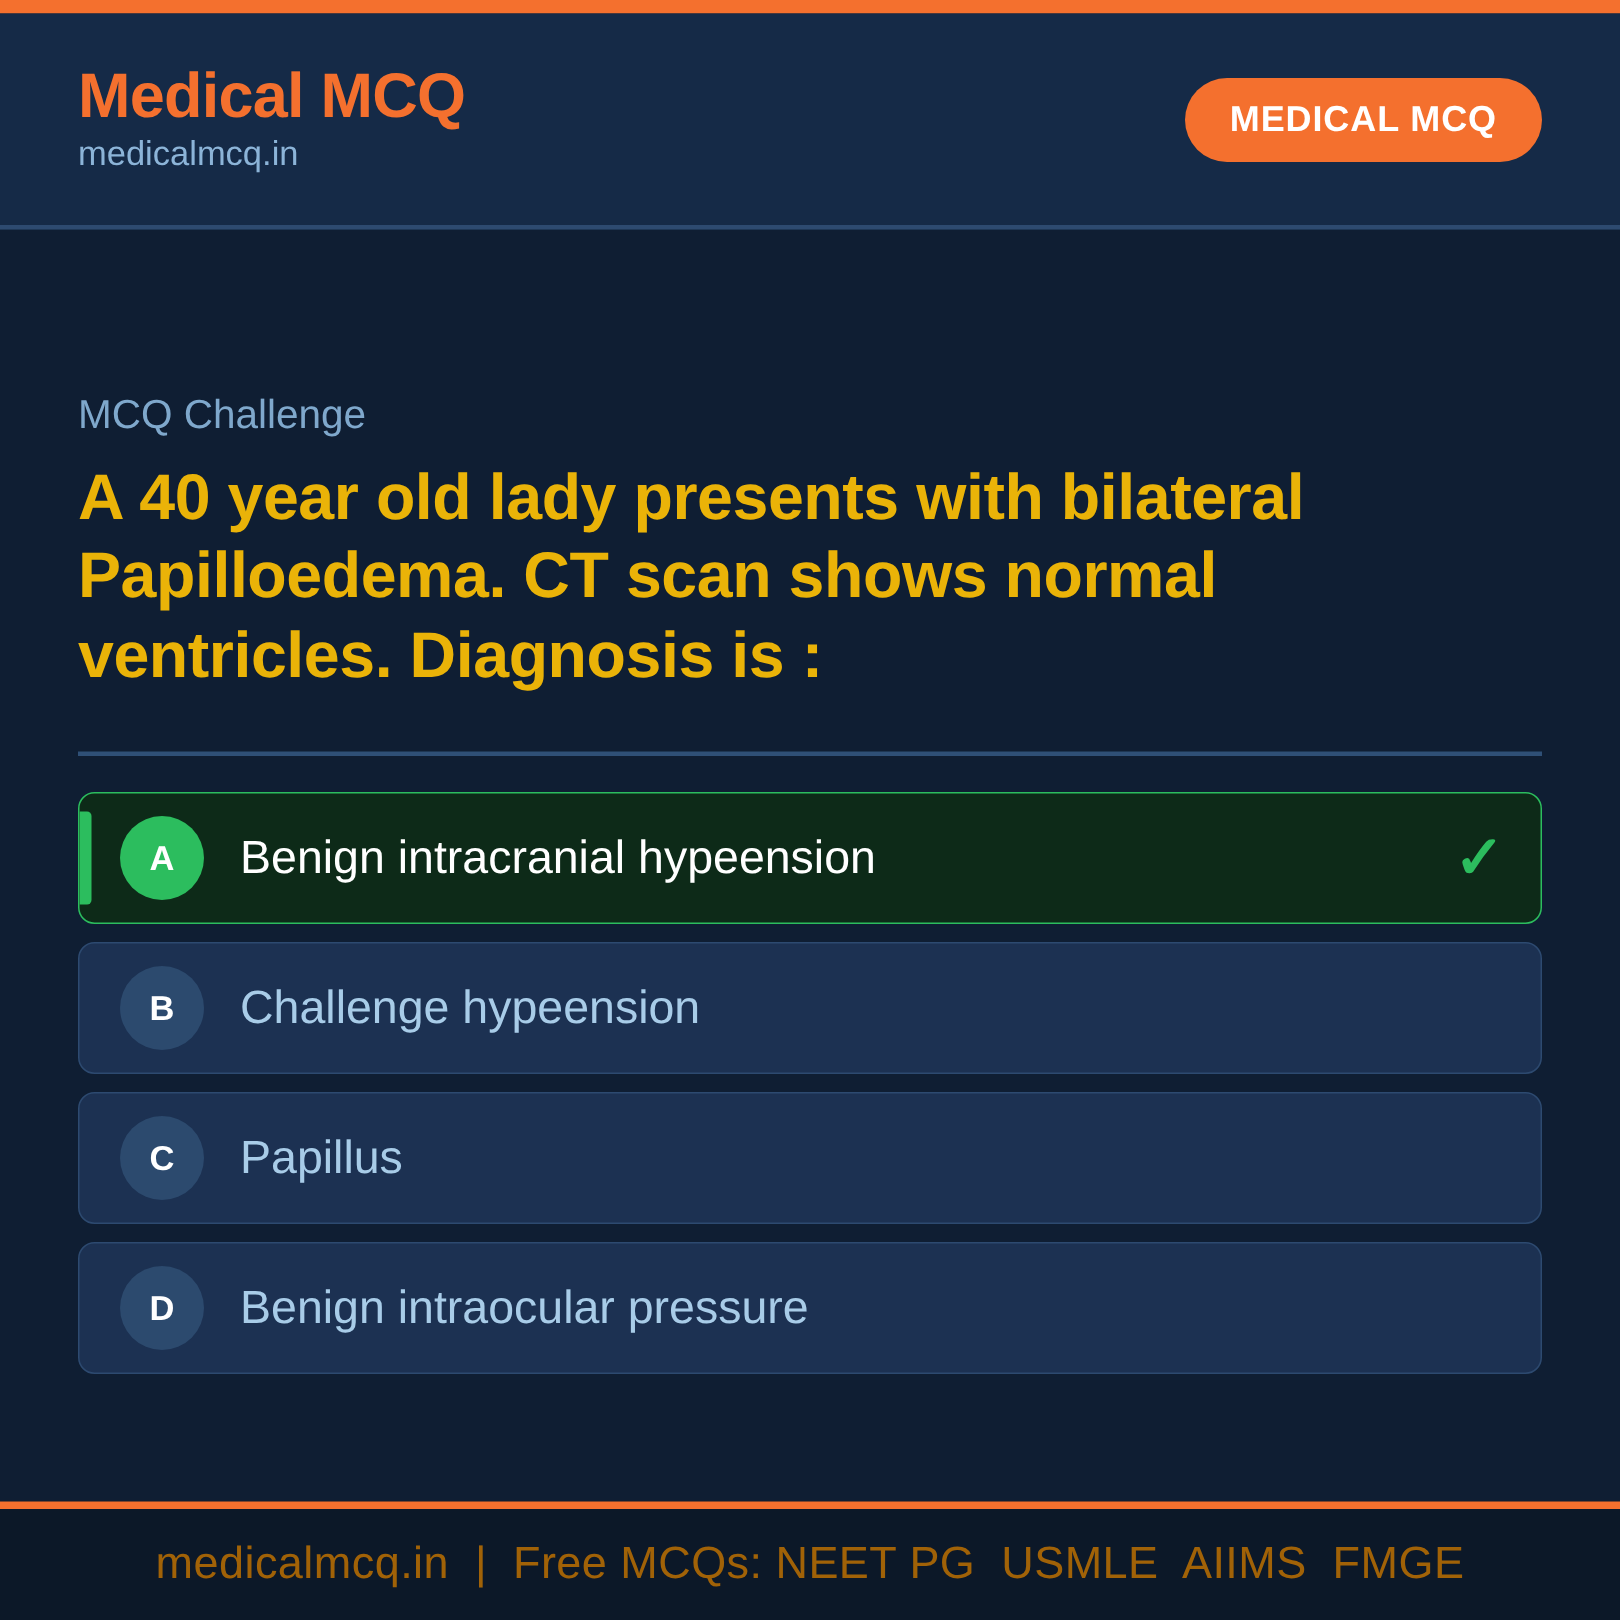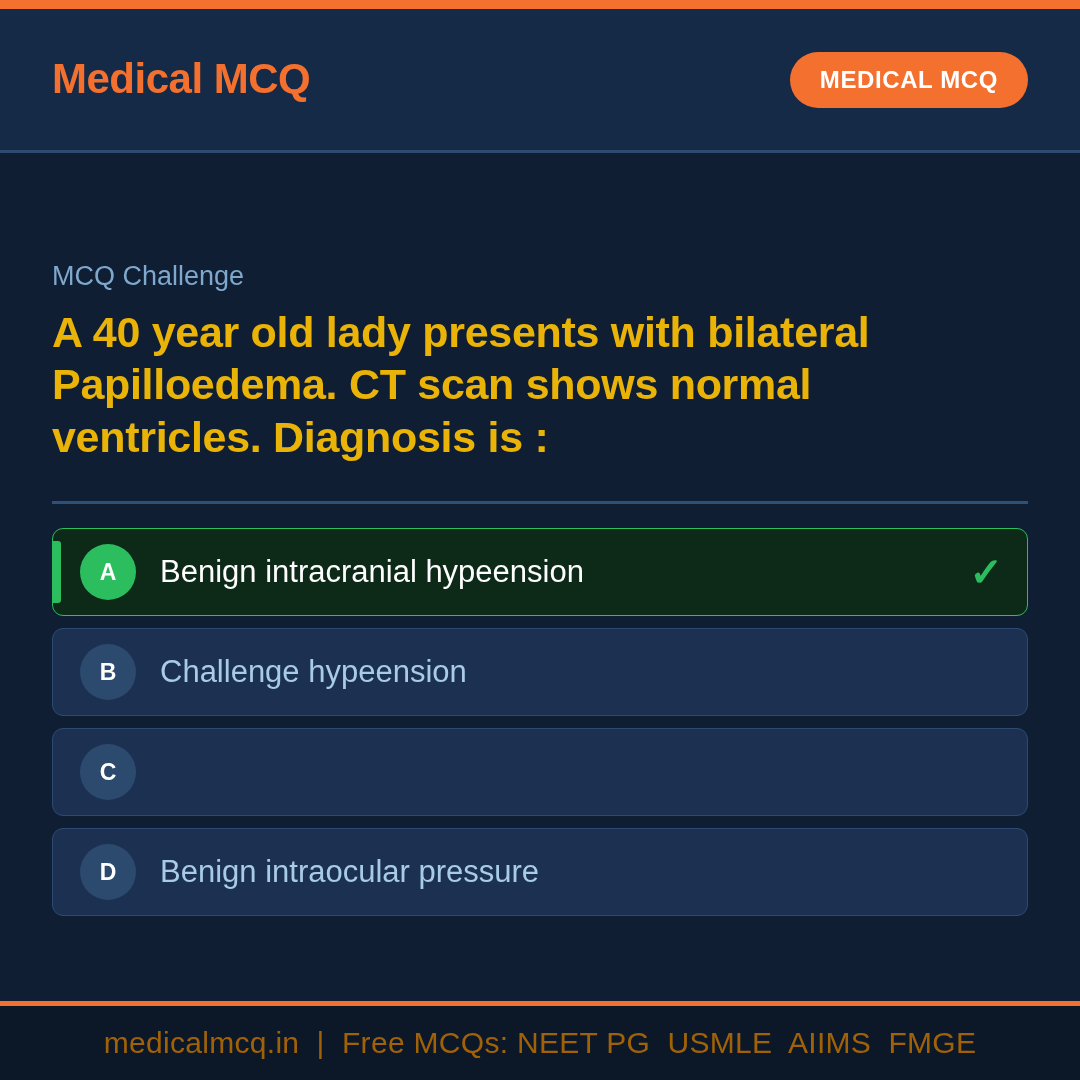"medicalmcq.in" div.brand-sub { html: none -> <div>medicalmcq.in</div> }
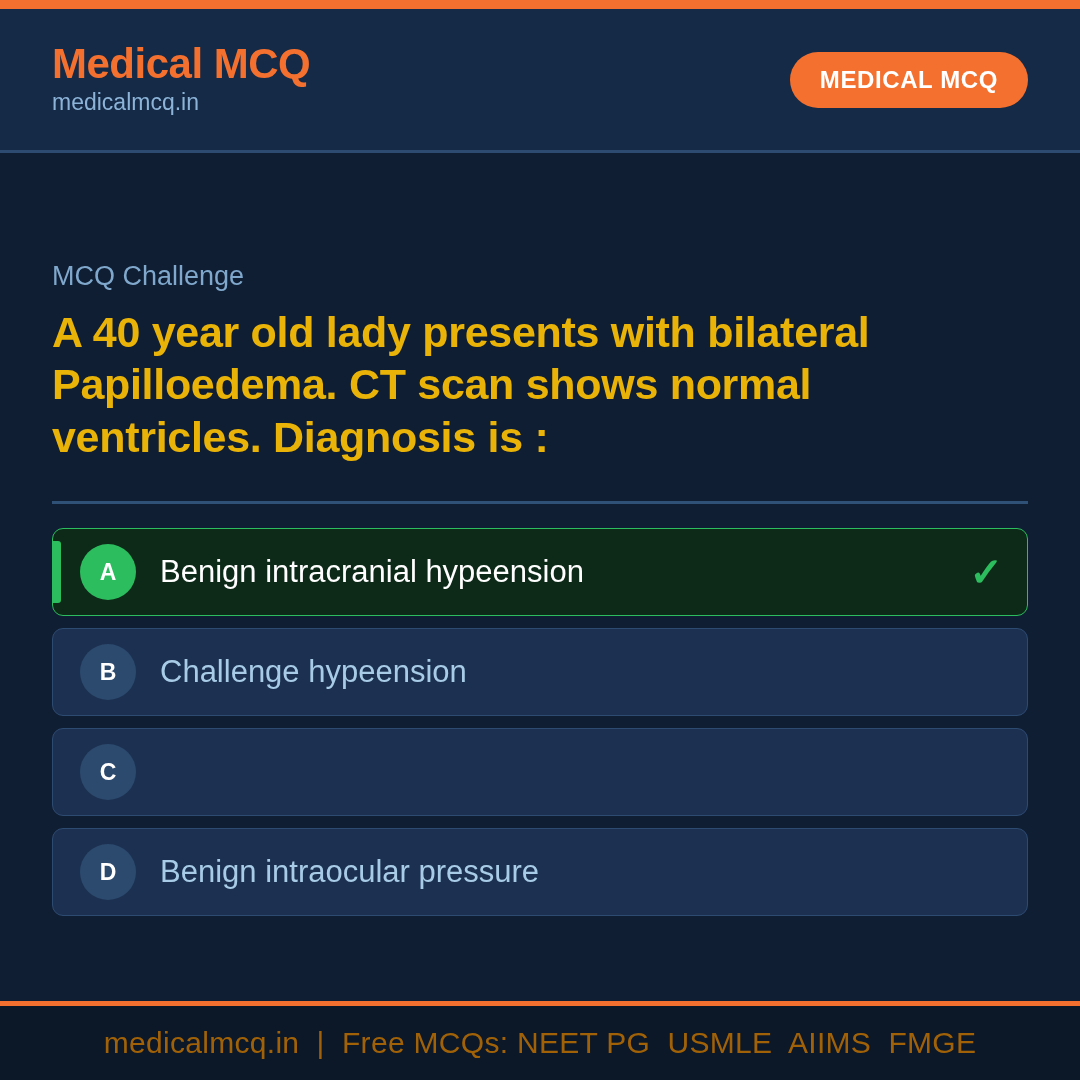"Papillus" div.text { html: none -> <div>Papillus</div> }
